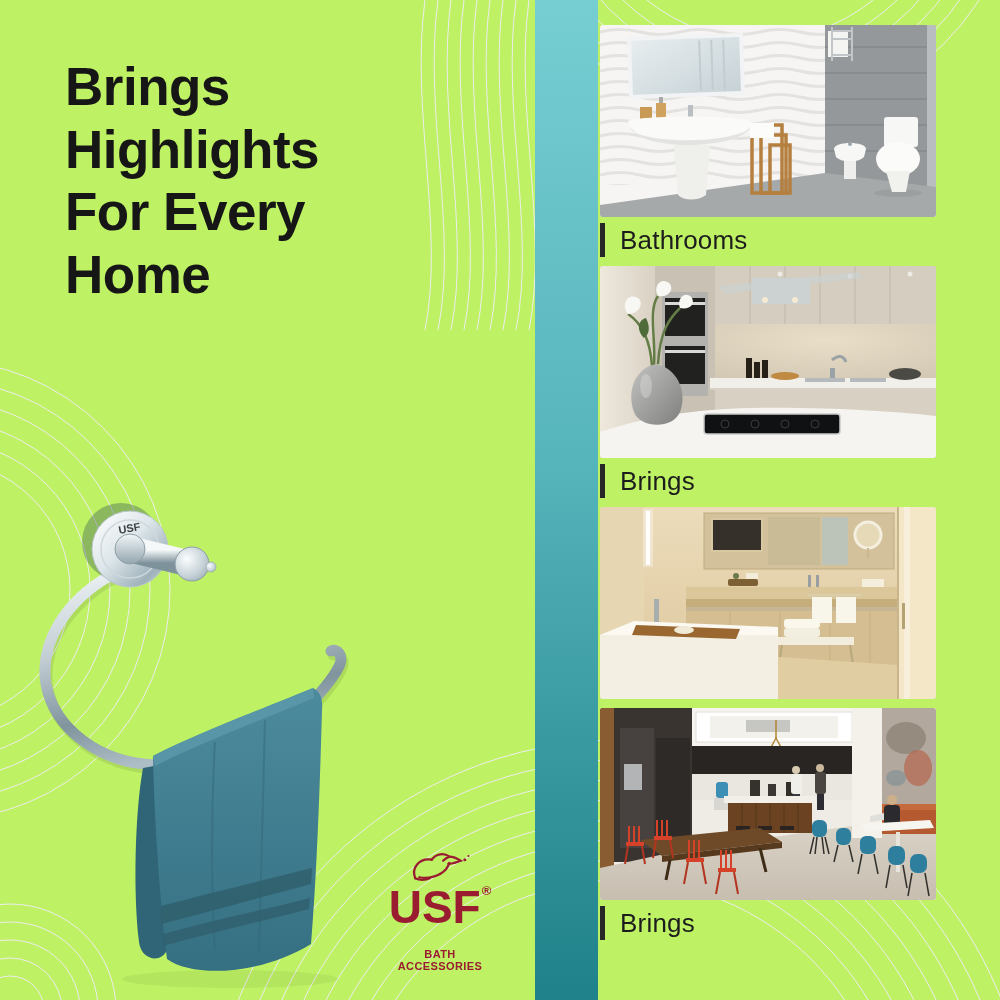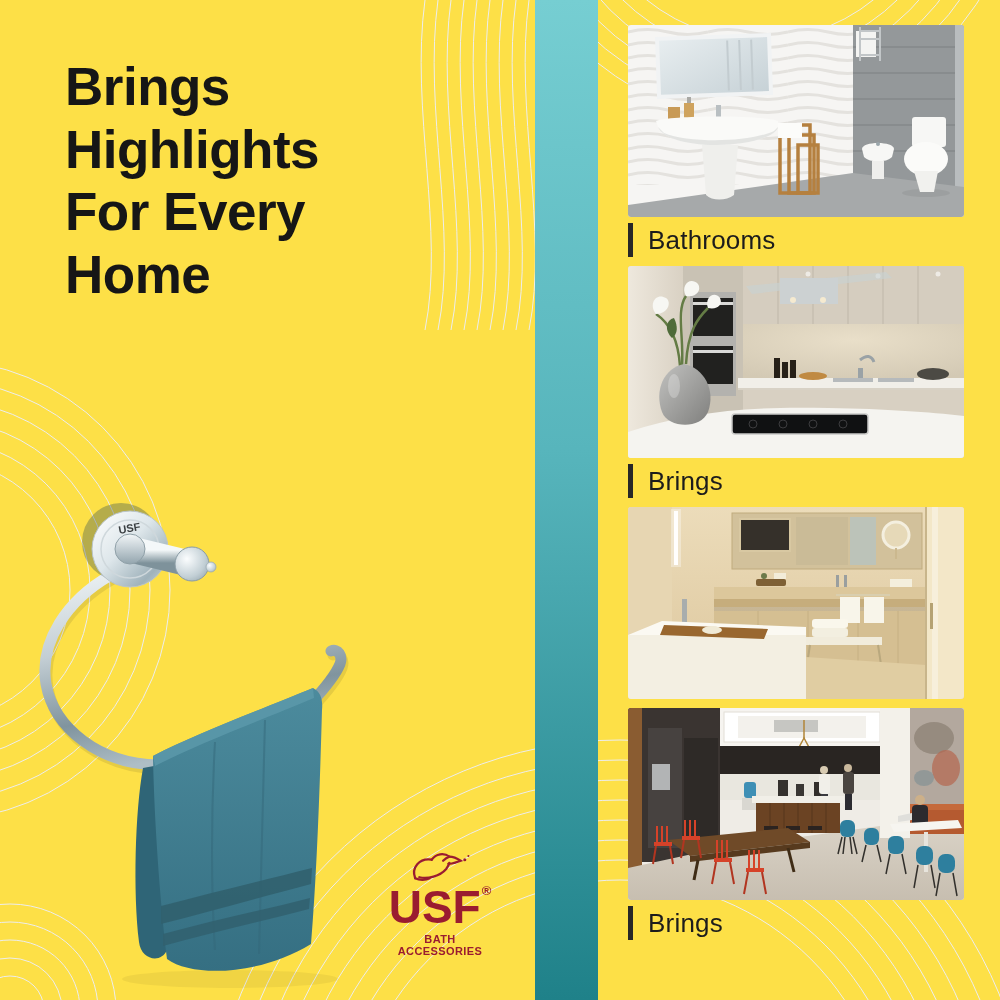"Brings" .canvas { background: #fde047 -> #bef264 }
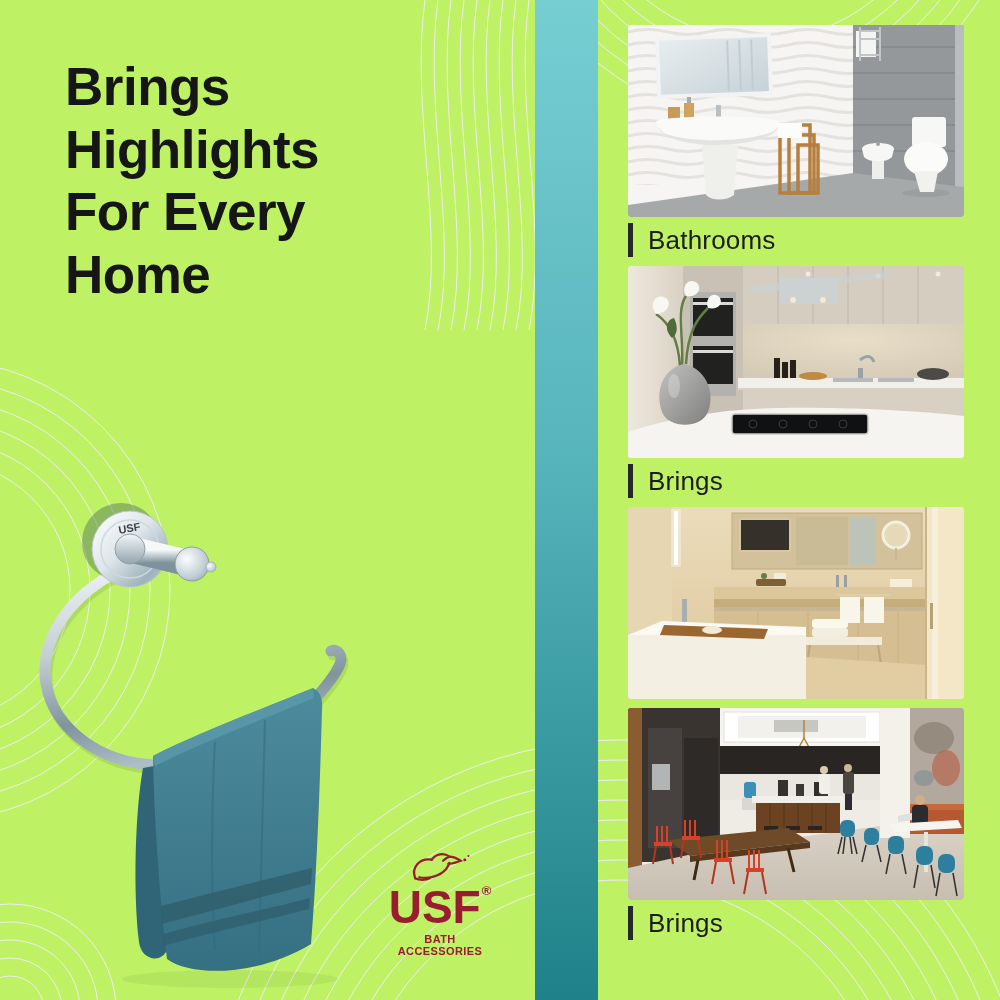"Bathrooms" .gallery { left: 628px -> 600px }
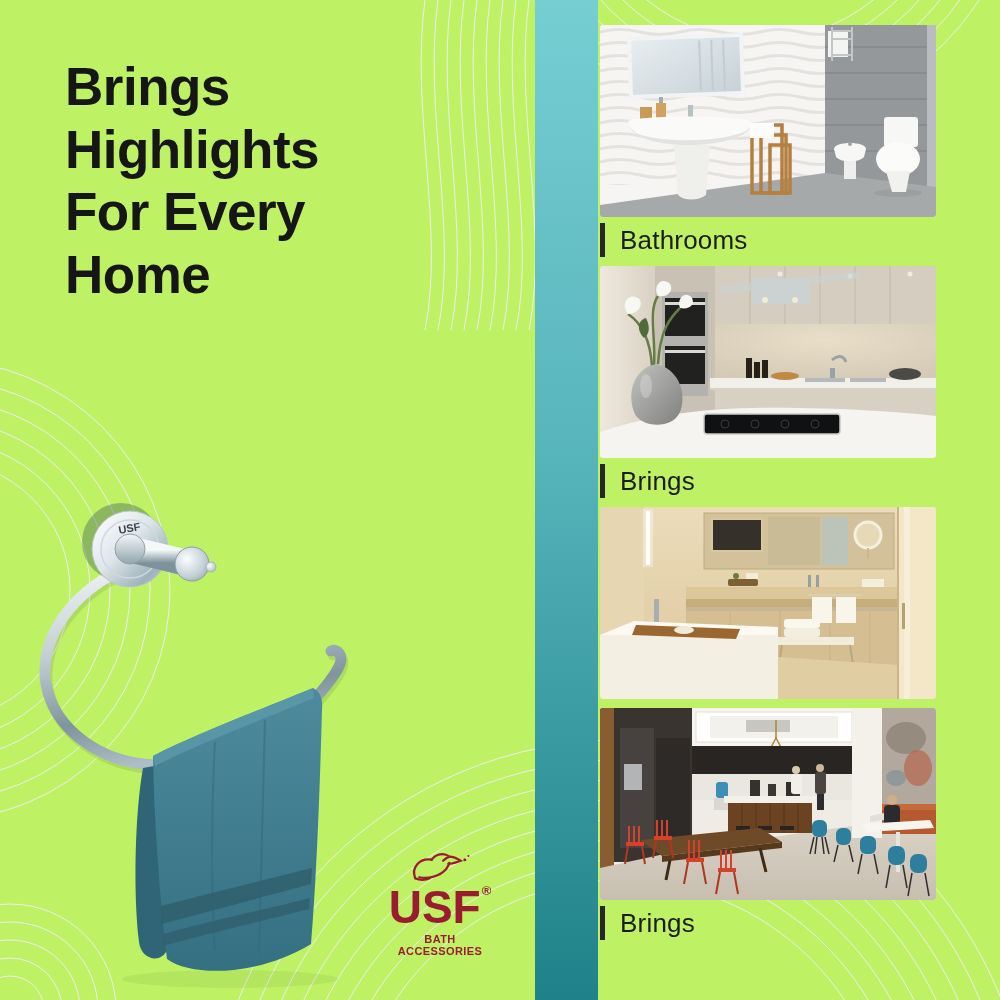"BATH ACCESSORIES" .brand .tagline { margin-top: 3px -> 18px }
